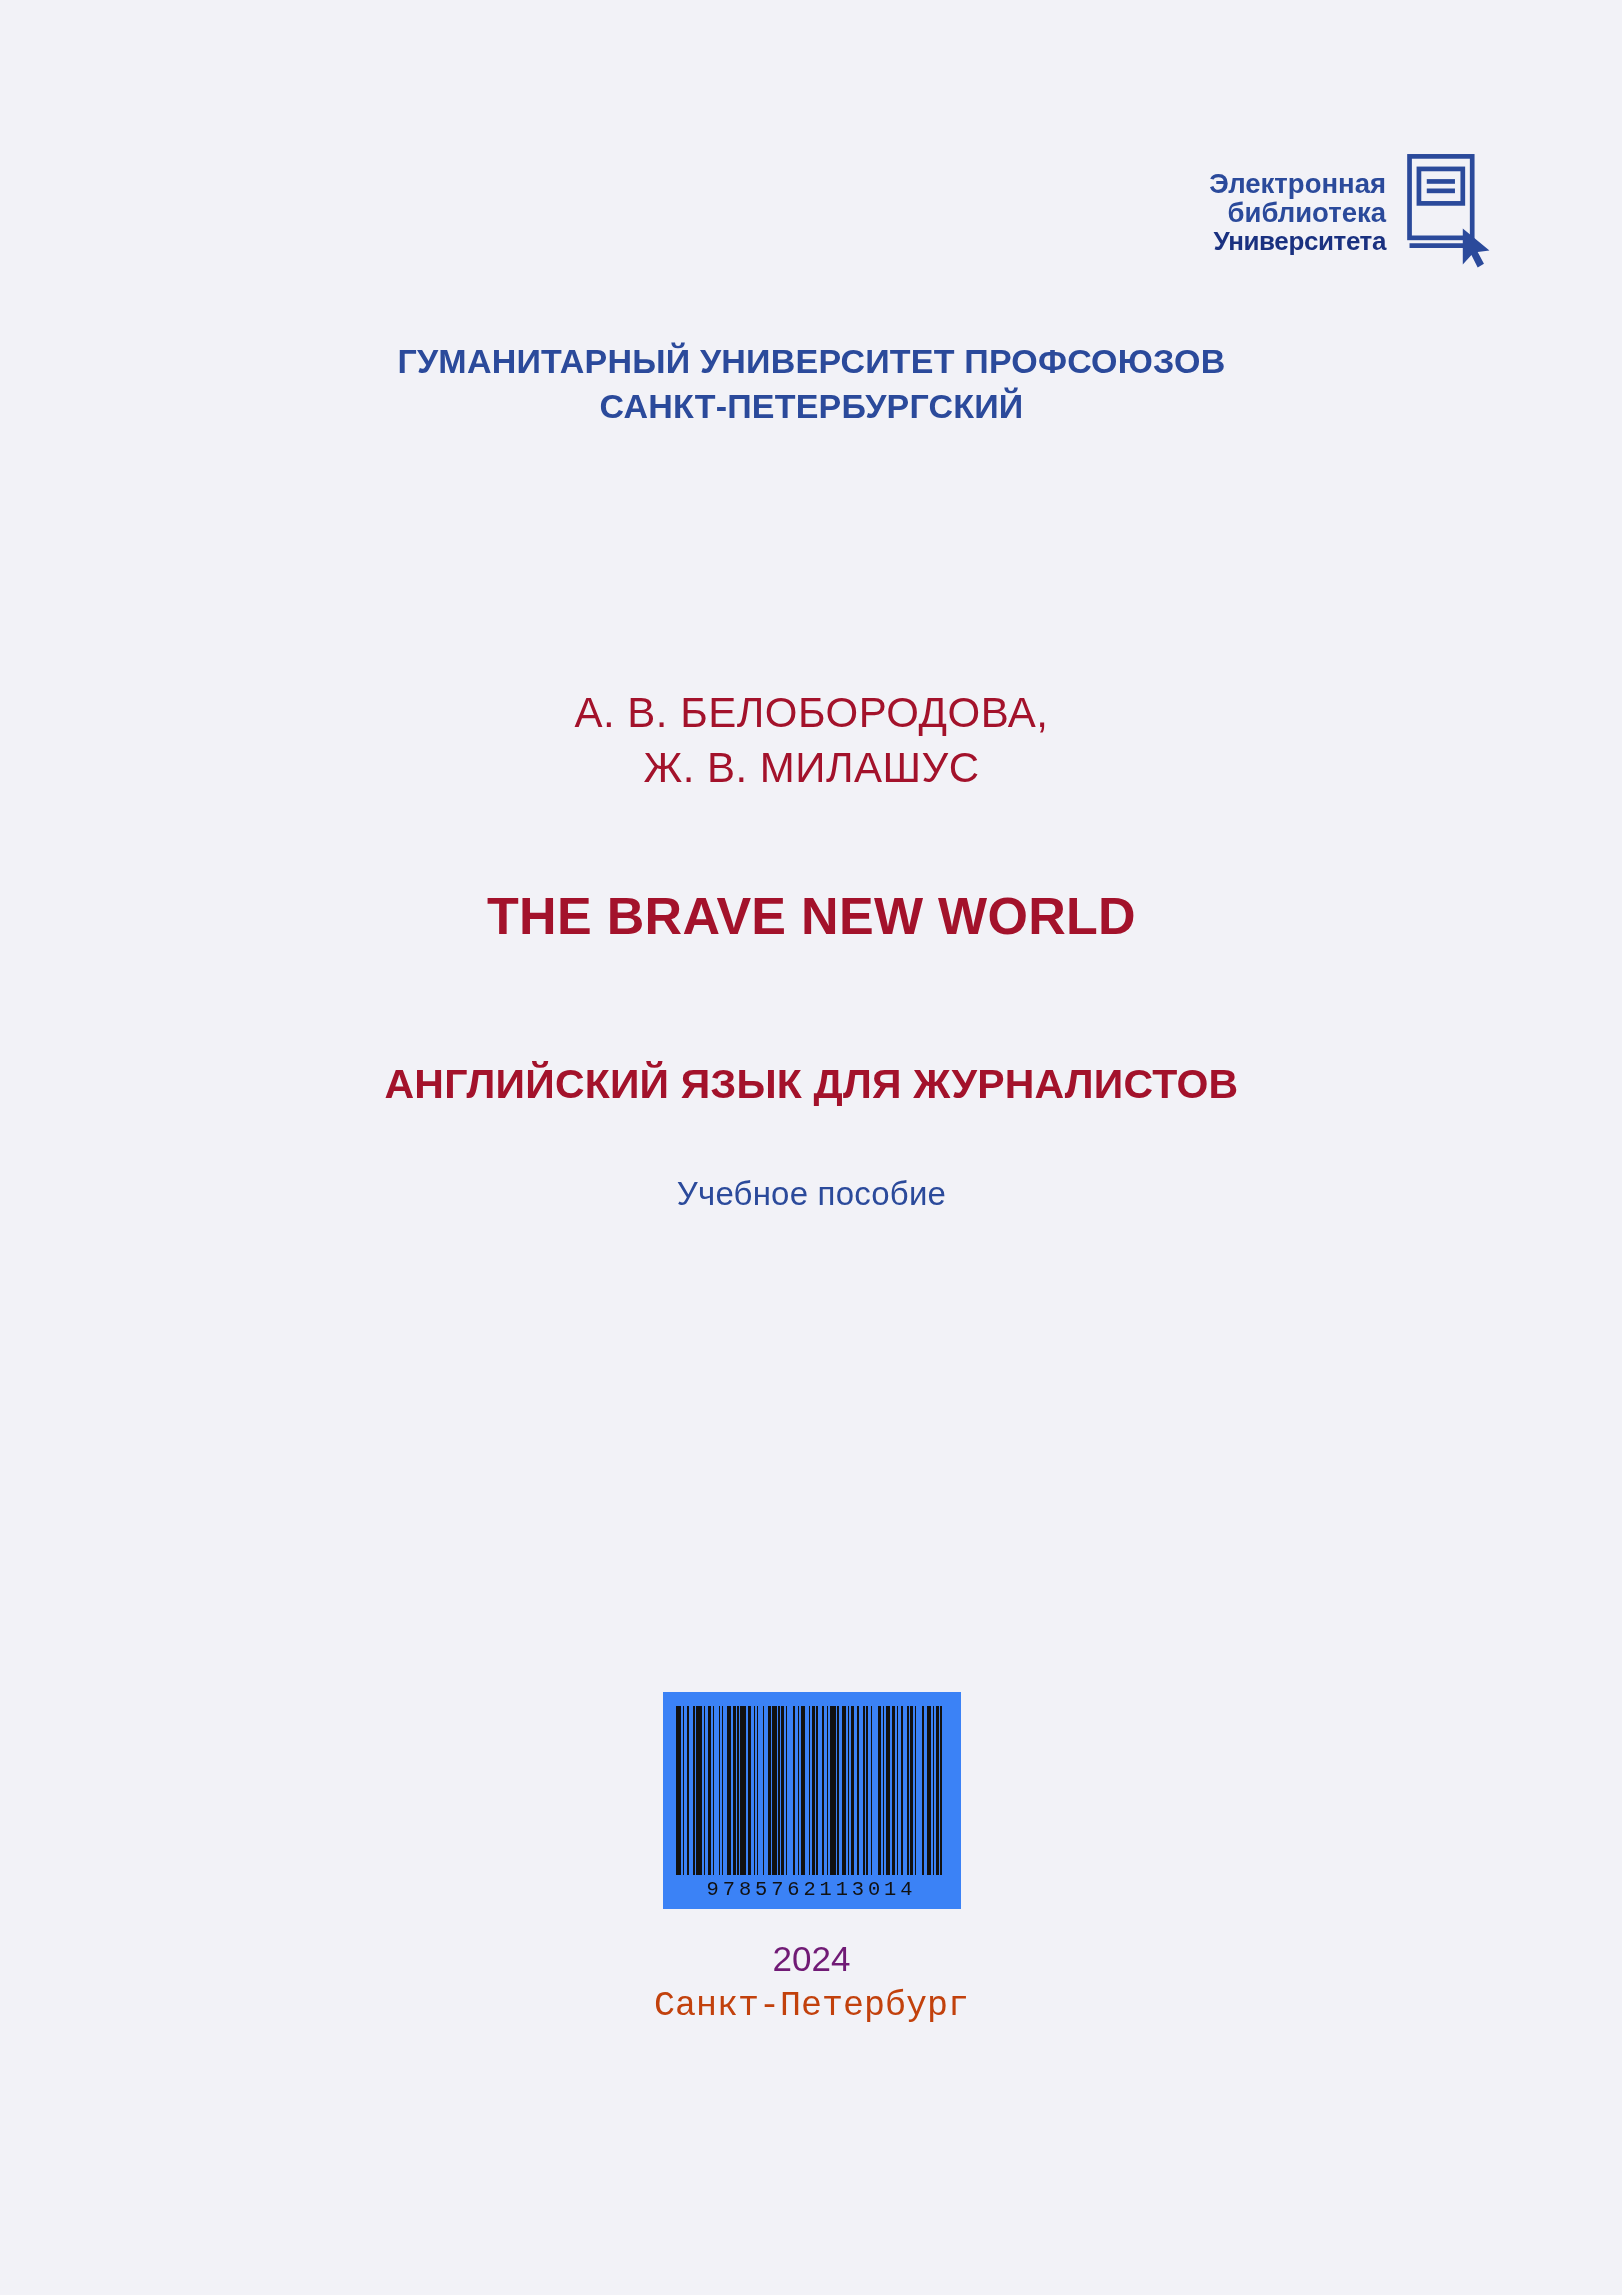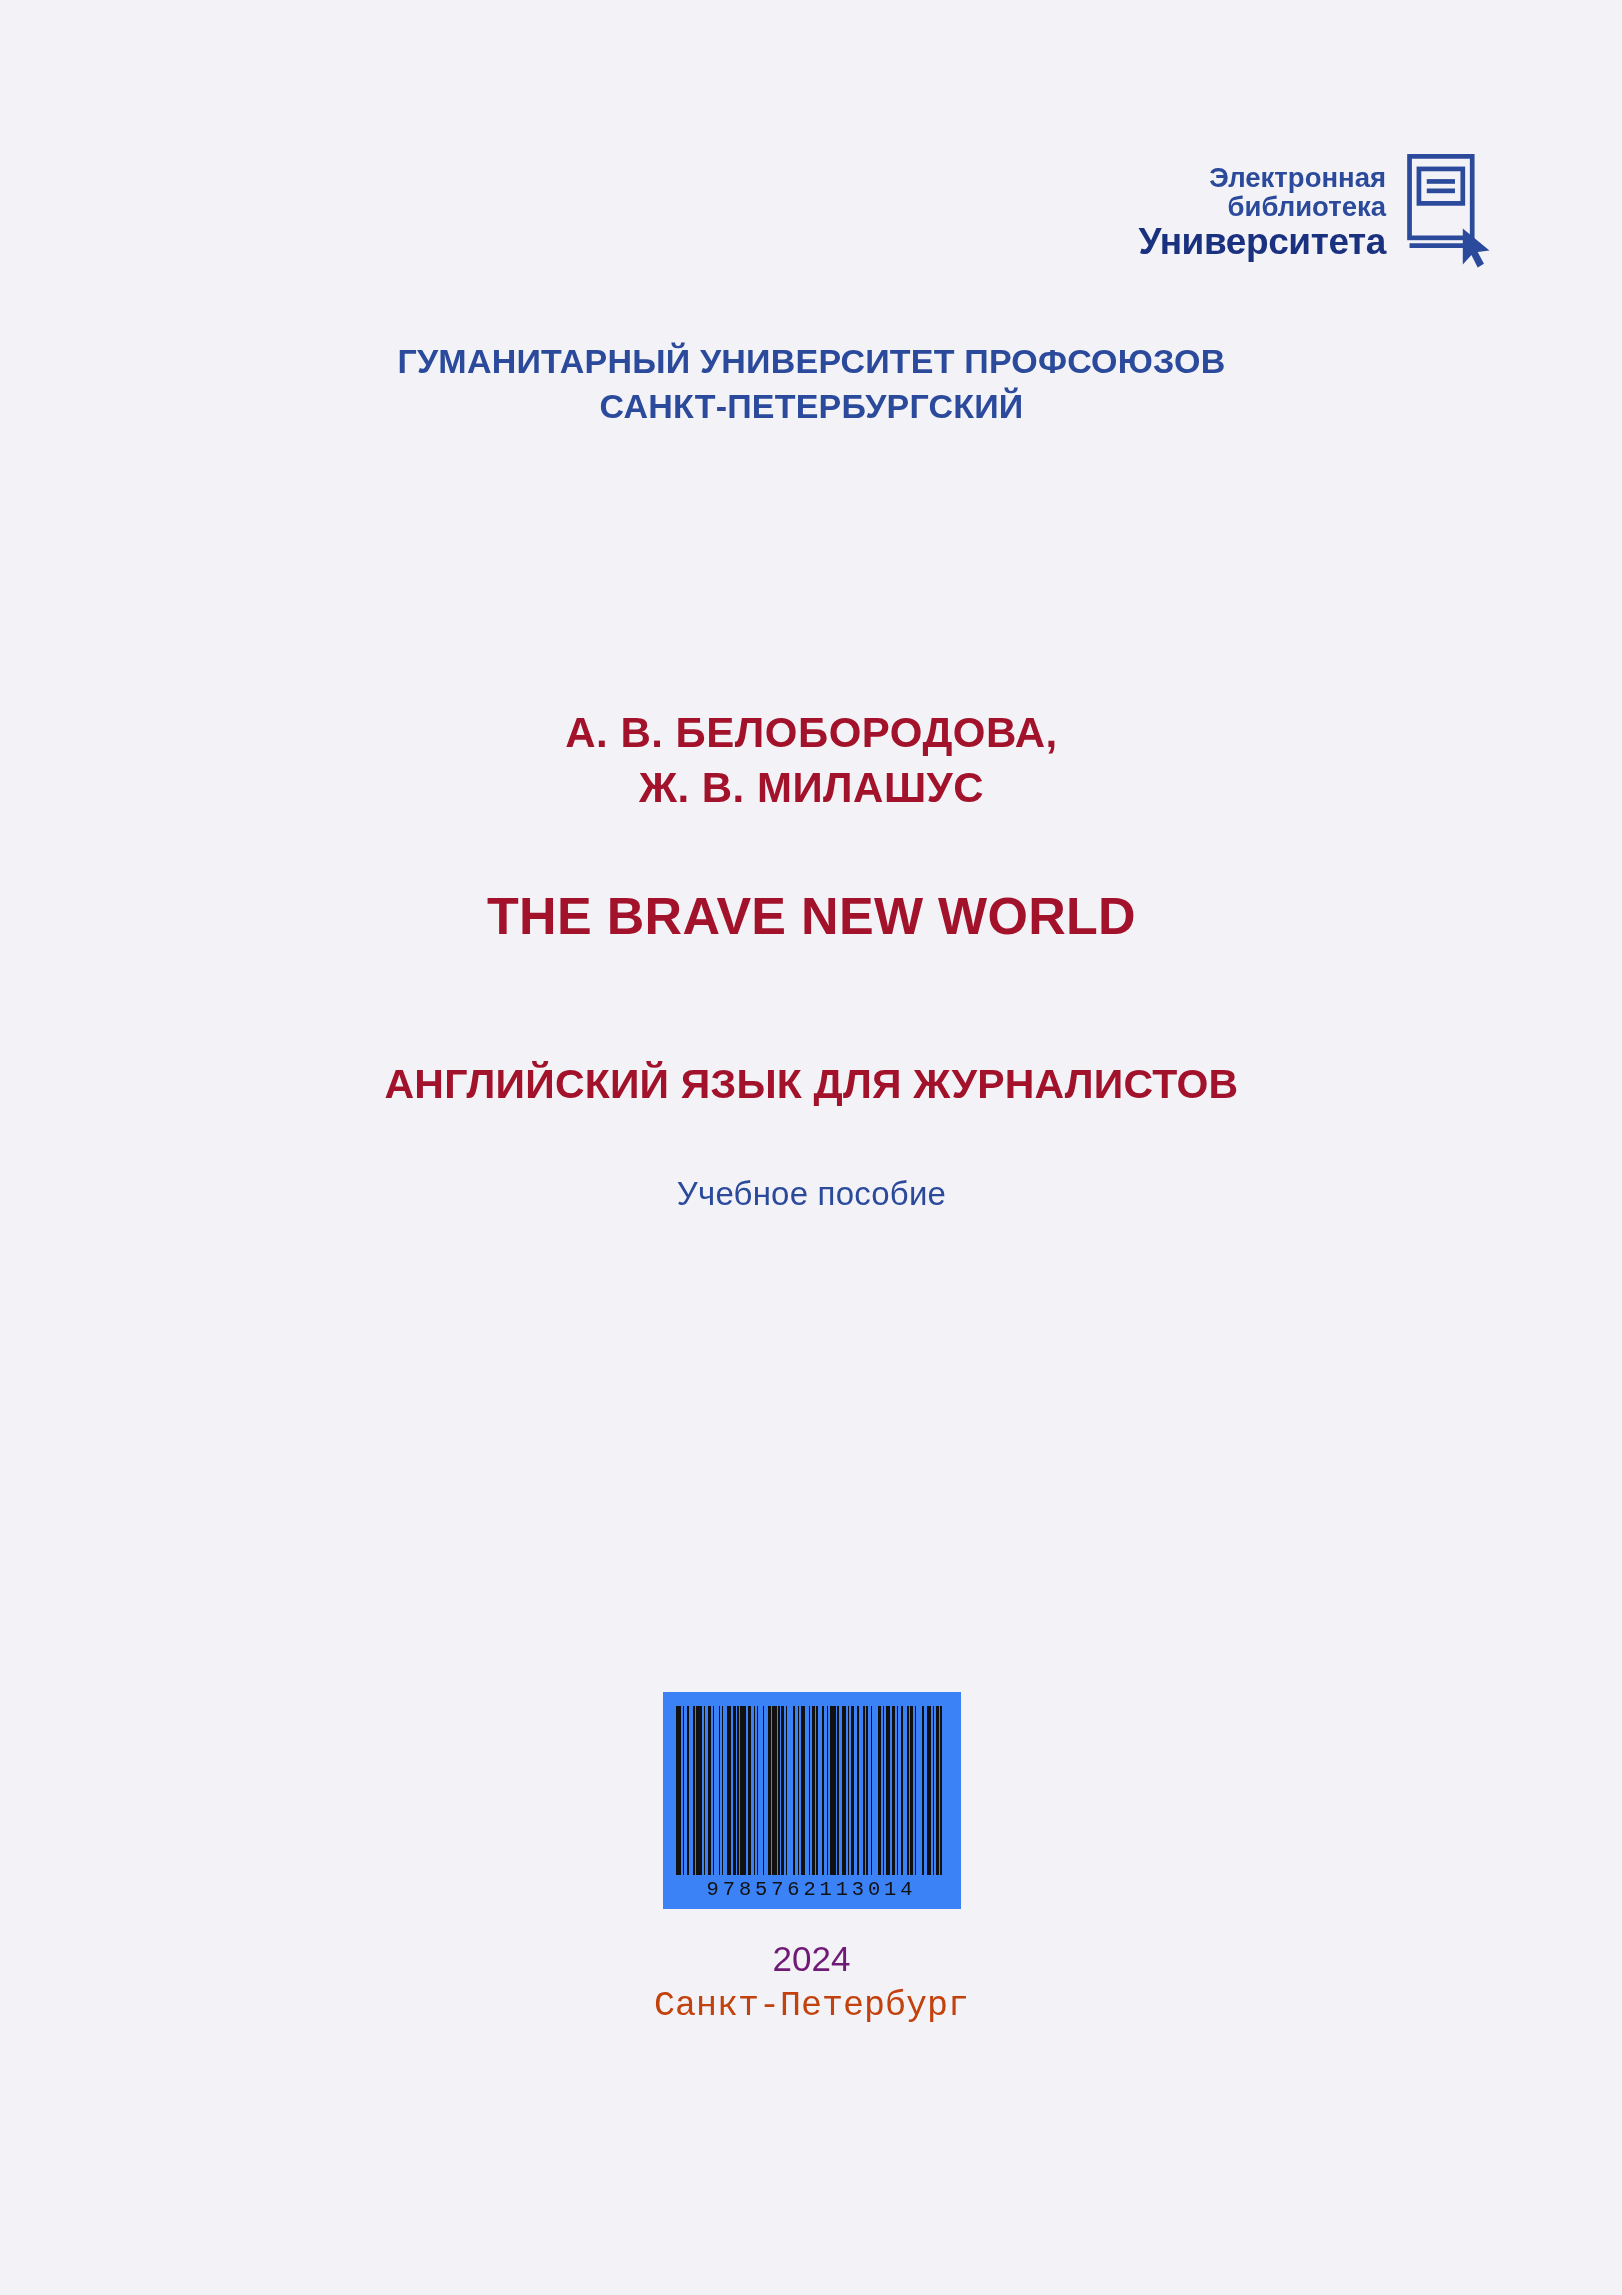"Университета" .elib-line3 { font-size: 37px -> 26px }
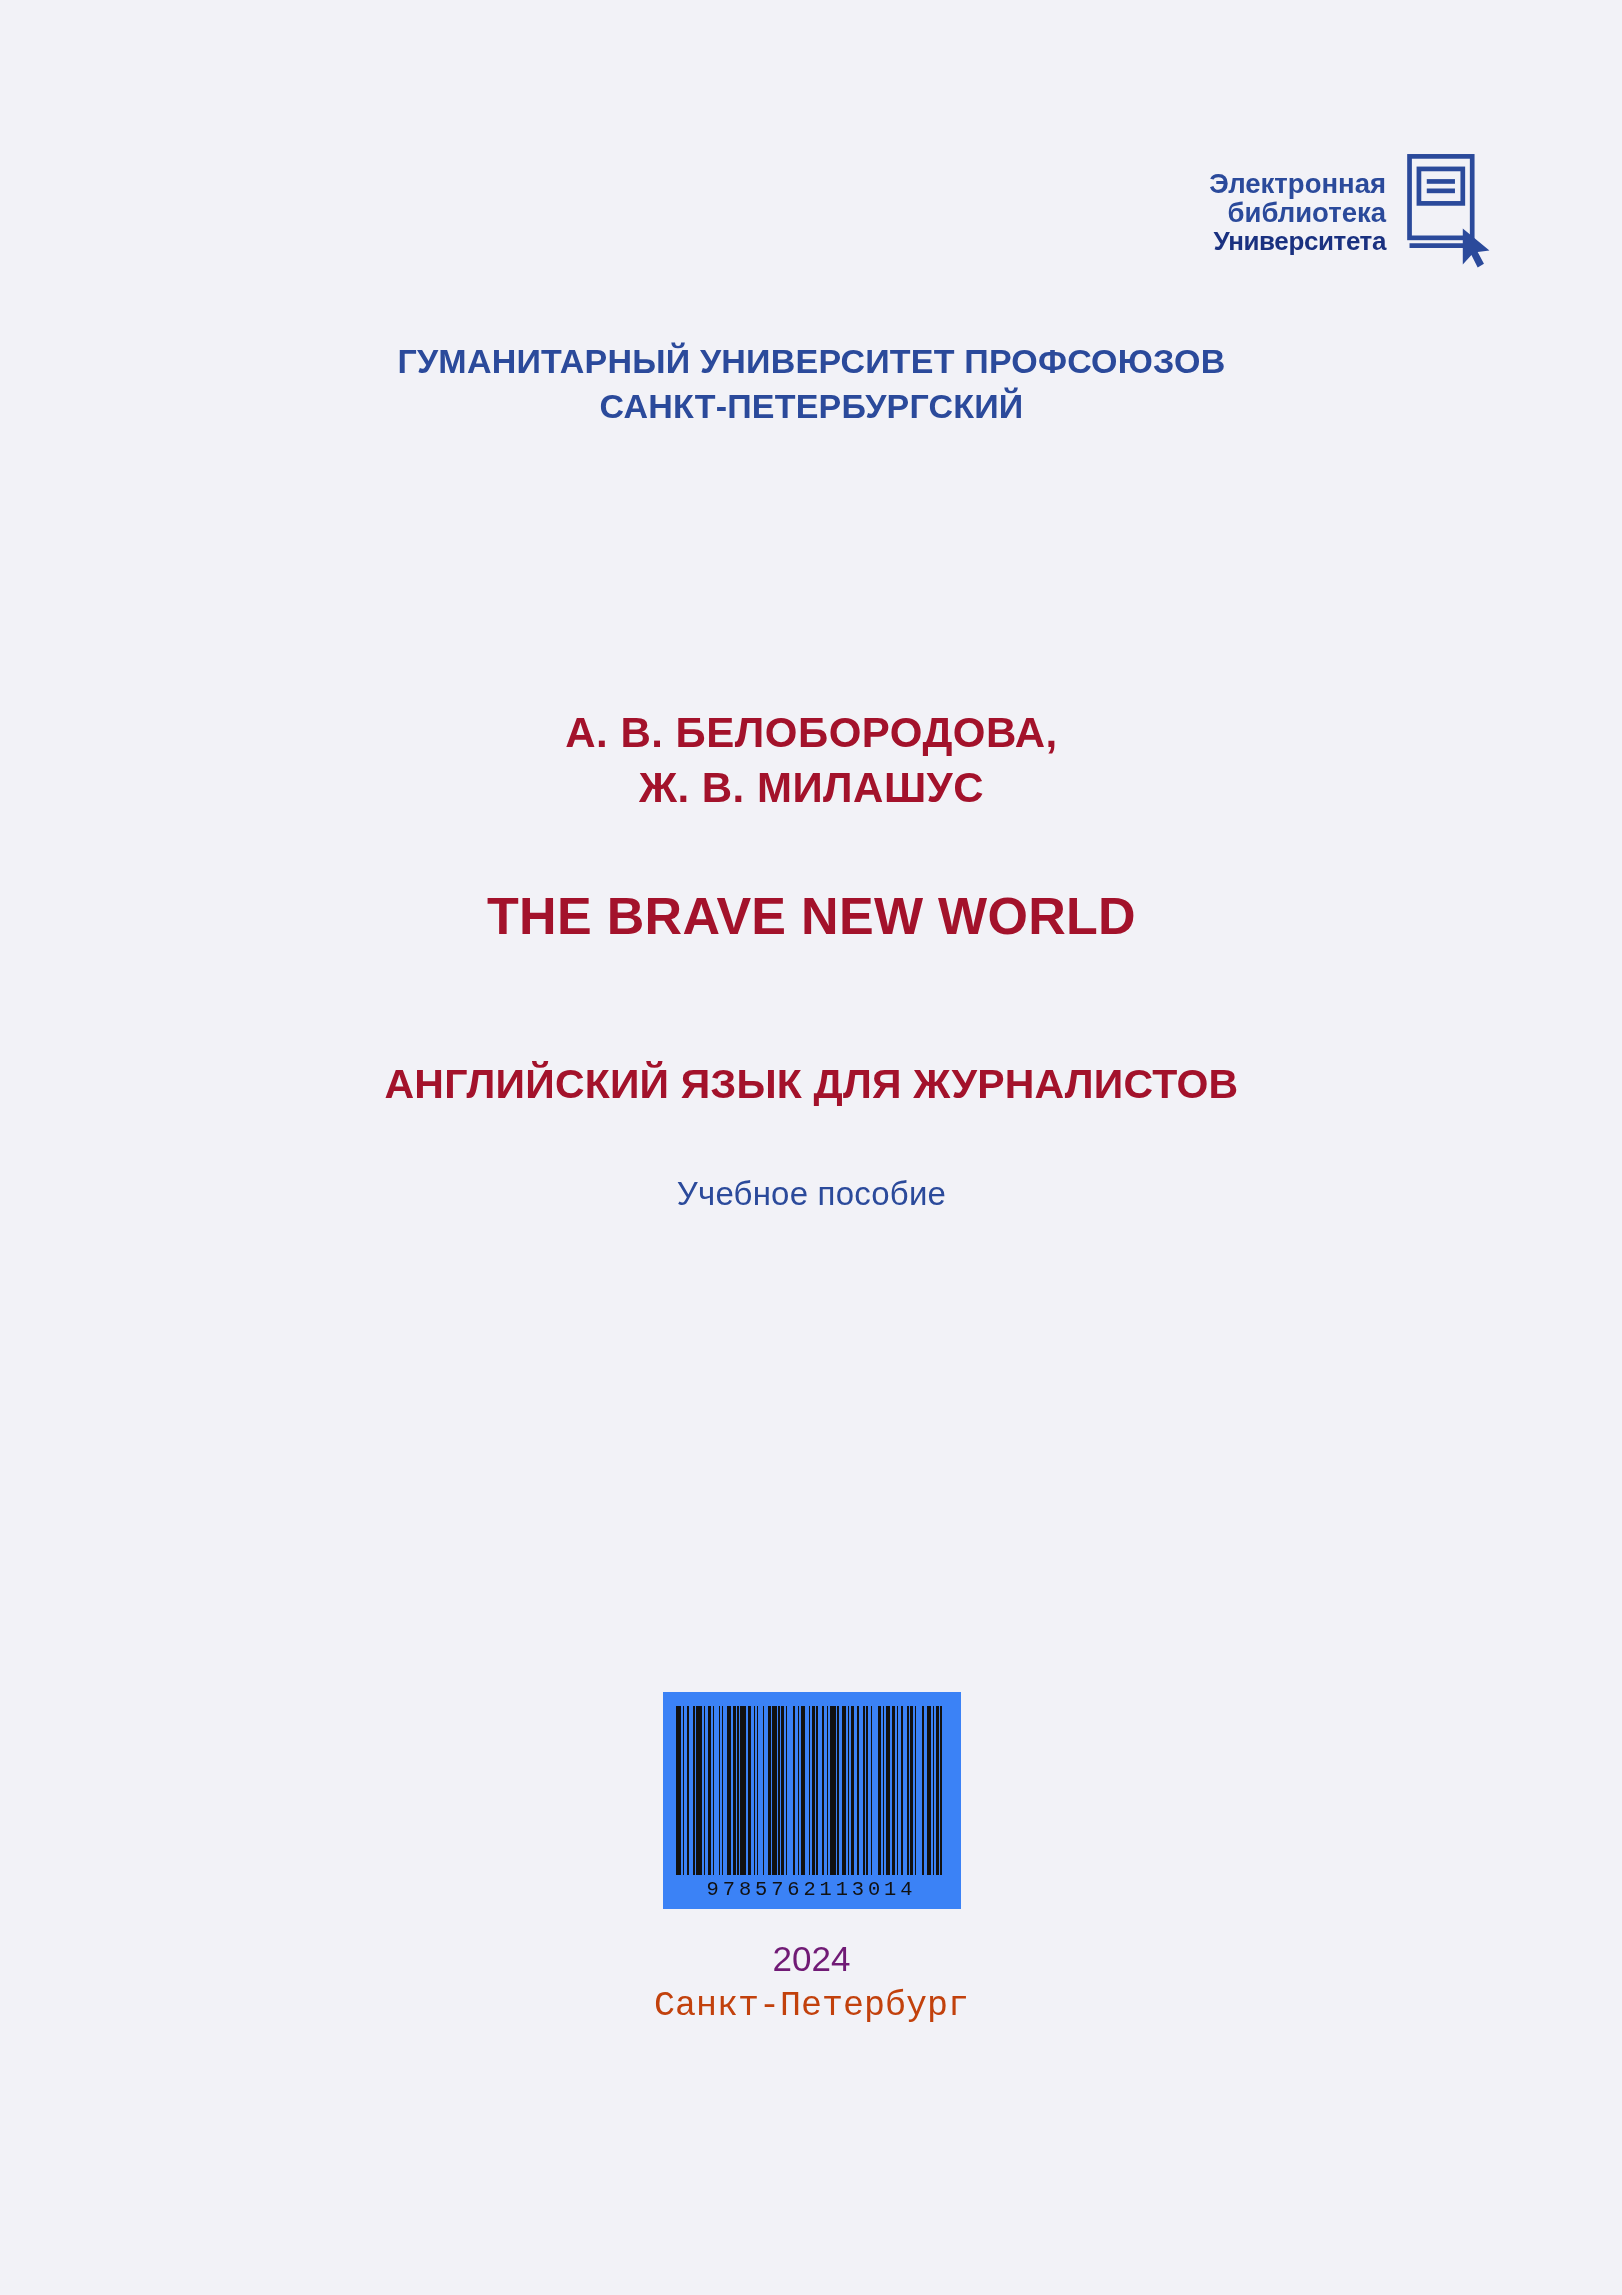"А. В. БЕЛОБОРОДОВА," .authors { font-weight: bold -> normal; margin-top: 20px -> none }
